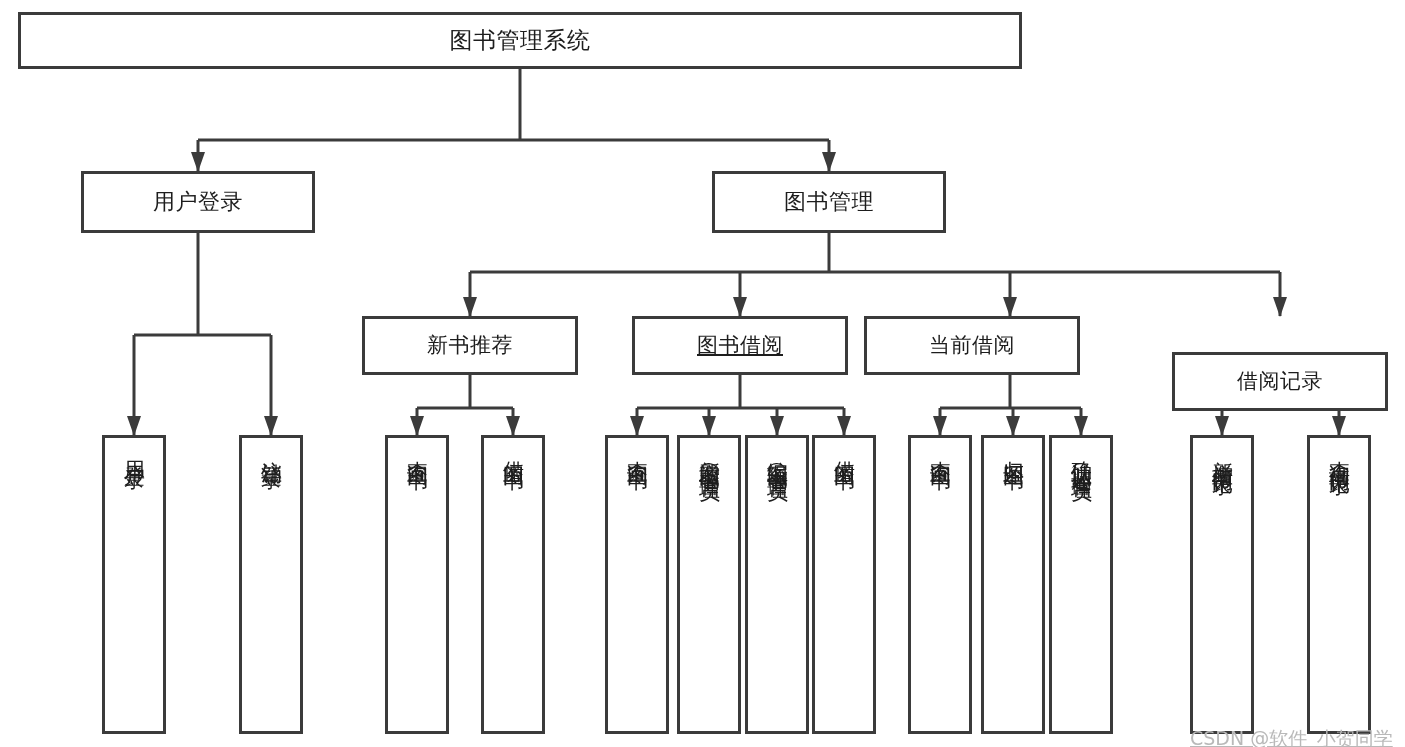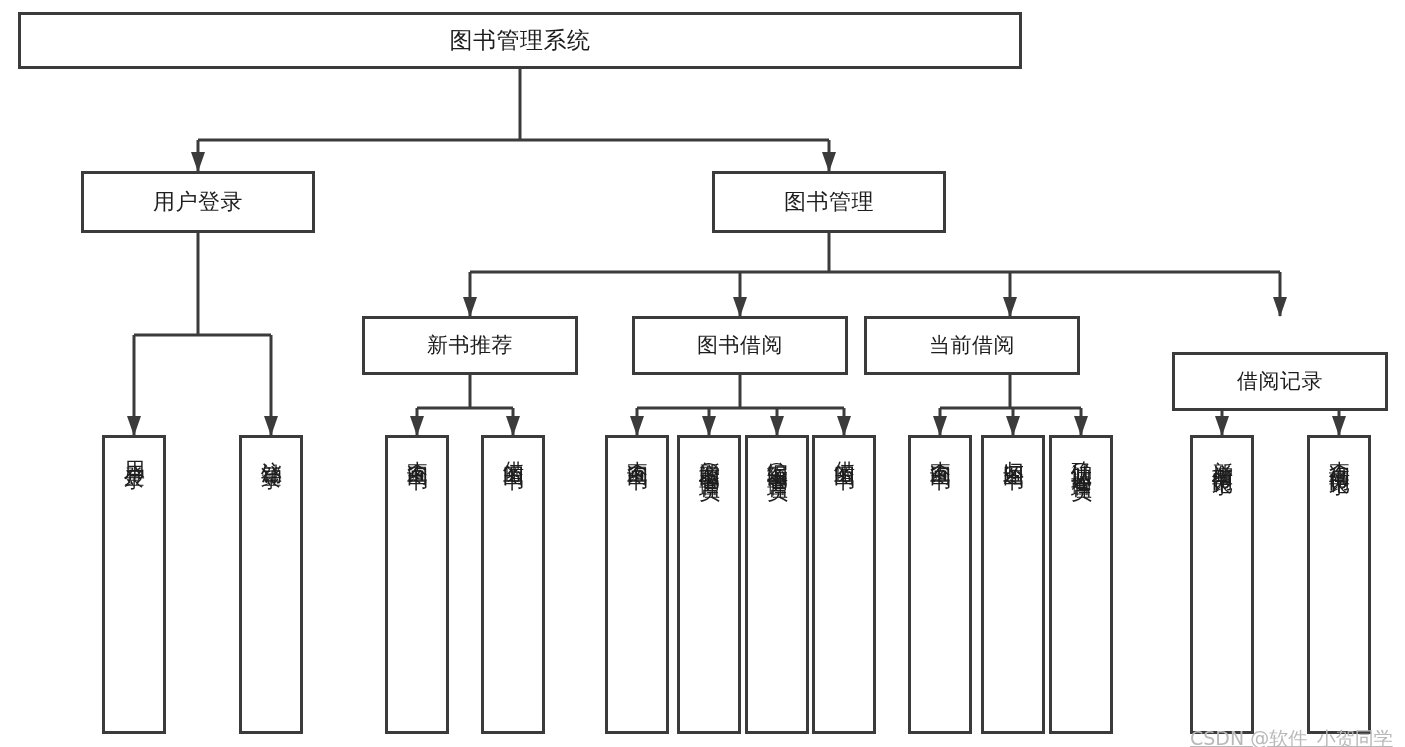"图书借阅" div.node { text-decoration: none -> underline }
